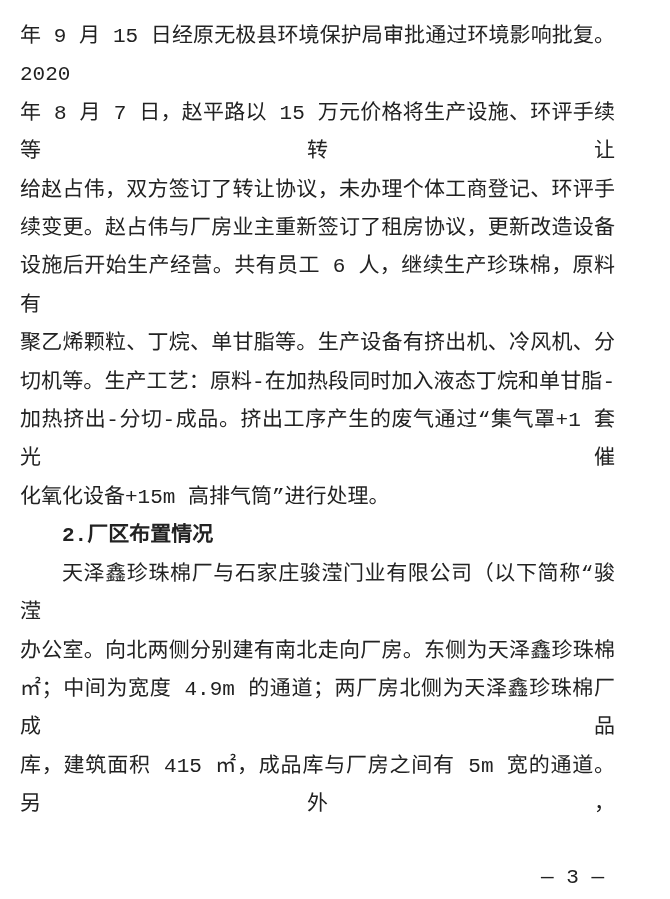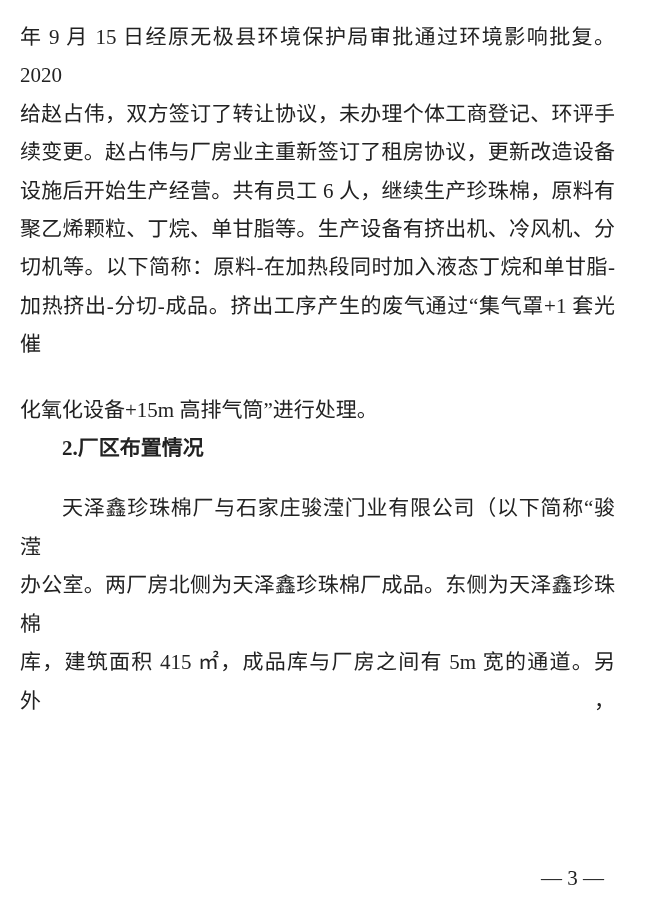"年 9 月 15 日经原无极县环境保护局审批通过环境影响批复。2020" .page { font-family: Liberation Serif, serif -> Liberation Mono, monospace }
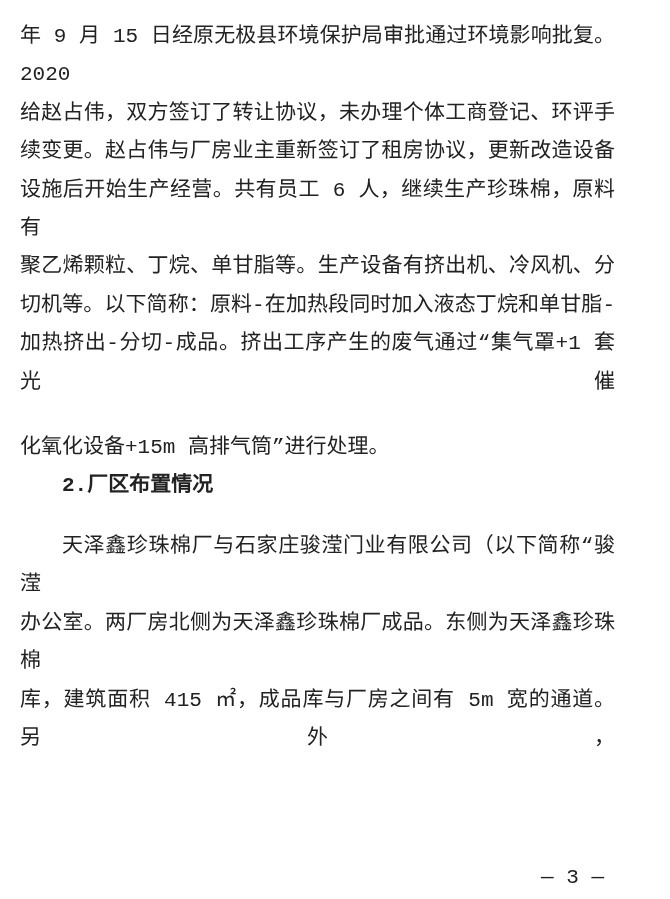"年 8 月 7 日，赵平路以" div.line { html: none -> <div>年 8 月 7 日，赵平路以 15 万元价格将生产设施、环评手续等转让</div> }
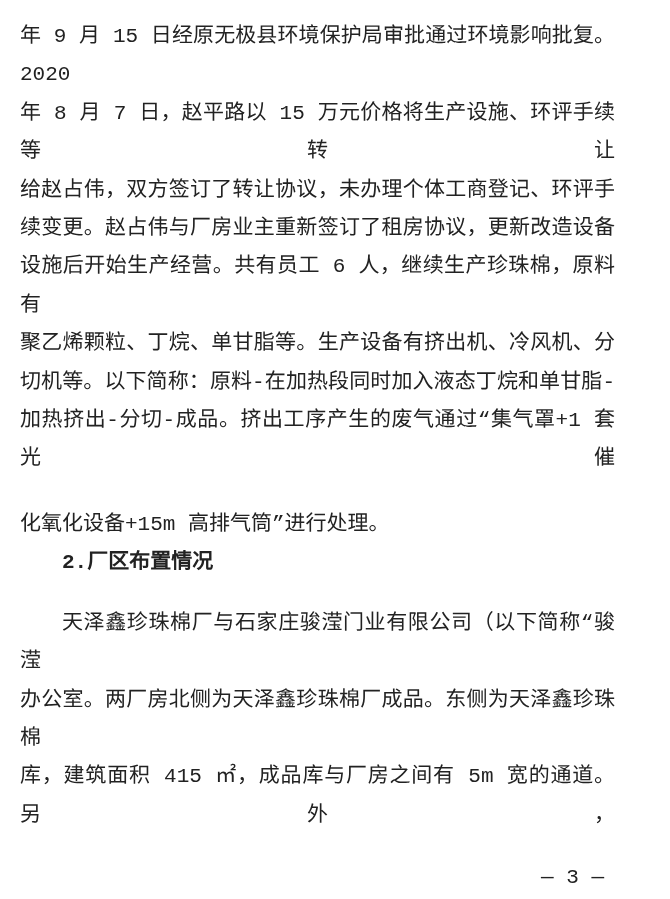"切机等。以下简称：原料-在加热段同时加入液态丁烷和单甘脂-" div.line { text: 以下简称 -> 生产工艺 }
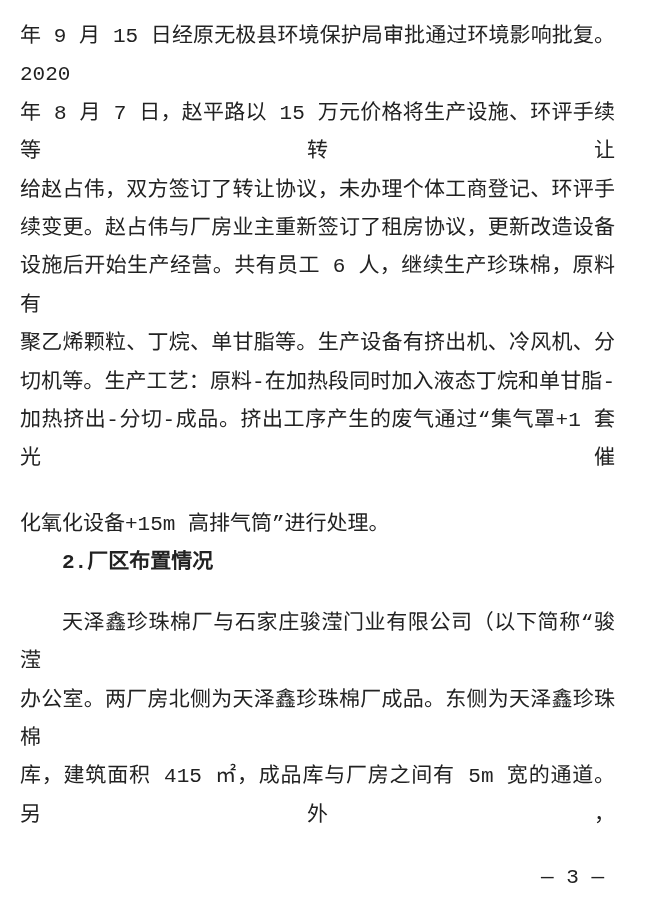"化氧化设备+15m 高排气筒”进行处理。" .line.para-end { margin-top: 27px -> none }
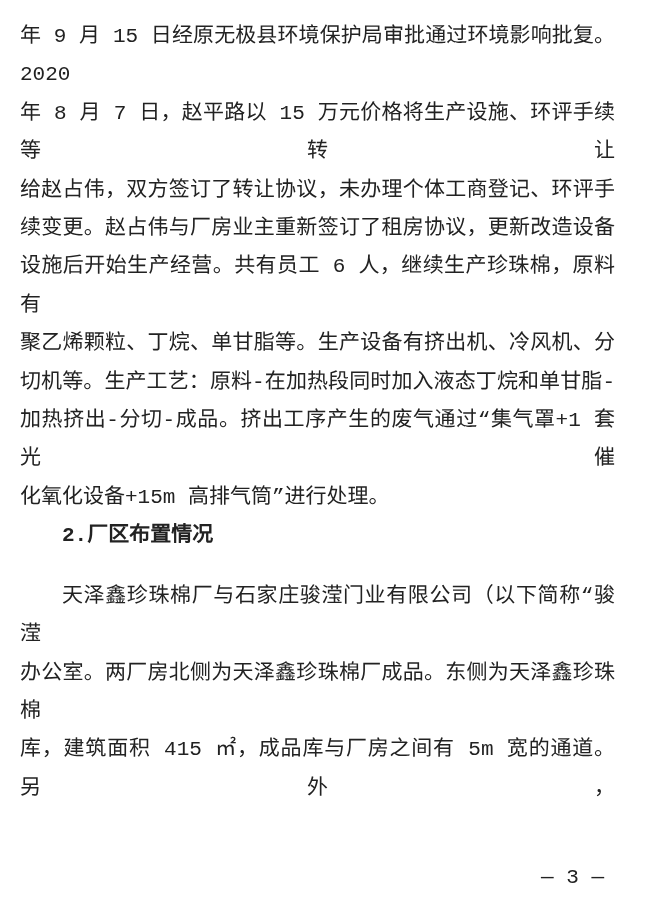"天泽鑫珍珠棉厂与石家庄骏滢门业有限公司（以下简称“骏滢" .line.indent { margin-top: 22px -> none }
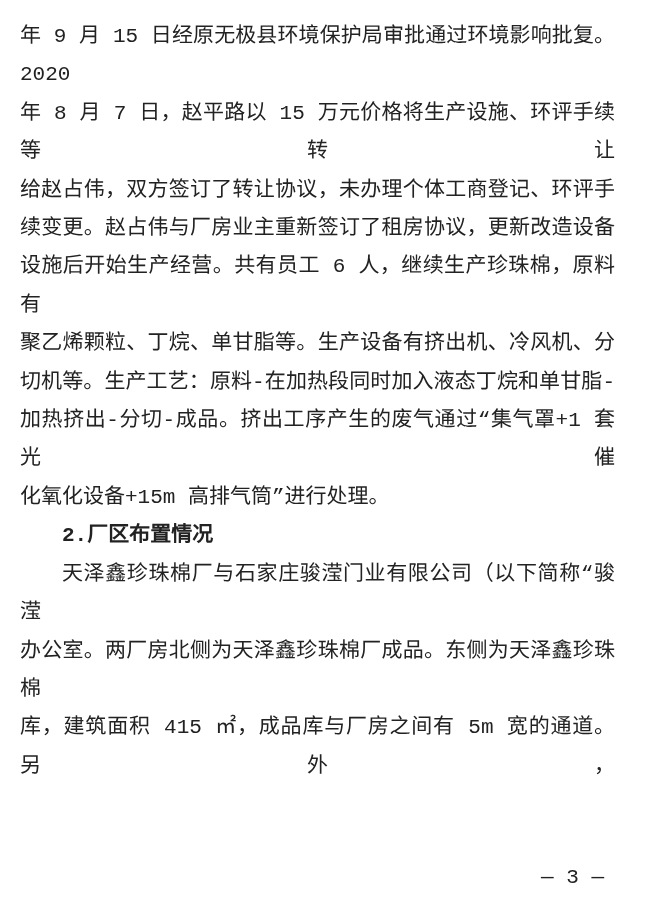"办公室。两厂房北侧为天泽鑫珍珠棉厂成品。东侧为天泽鑫珍珠棉" div.line { text: 两厂房北侧为天泽鑫珍珠棉厂成品 -> 向北两侧分别建有南北走向厂房 }
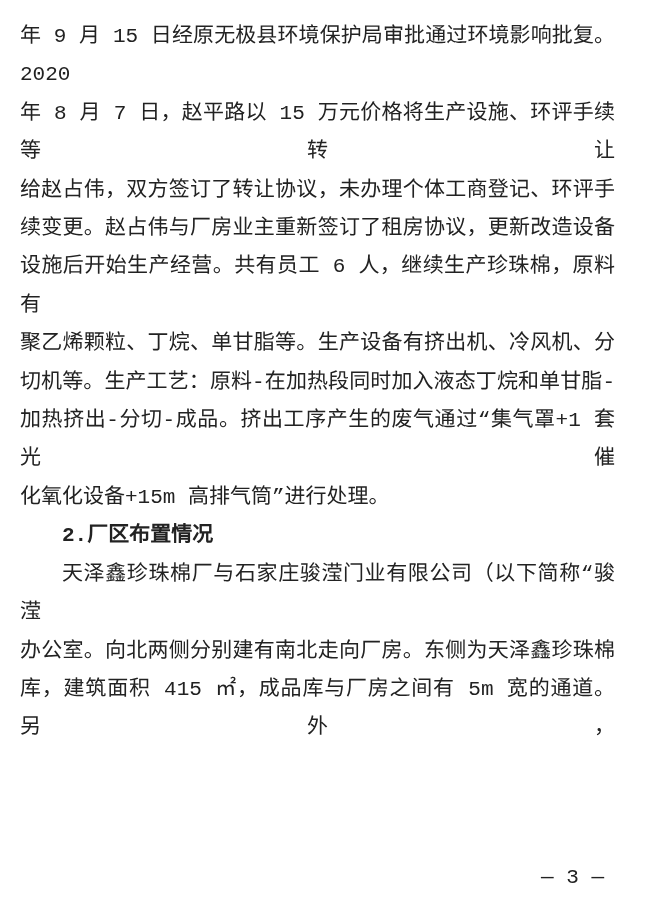"㎡；中间为宽度 4.9m 的通道；两厂房北侧为天泽鑫珍珠棉厂成品" div.line { html: none -> <div>㎡；中间为宽度 4.9m 的通道；两厂房北侧为天泽鑫珍珠棉厂成品</div> }
